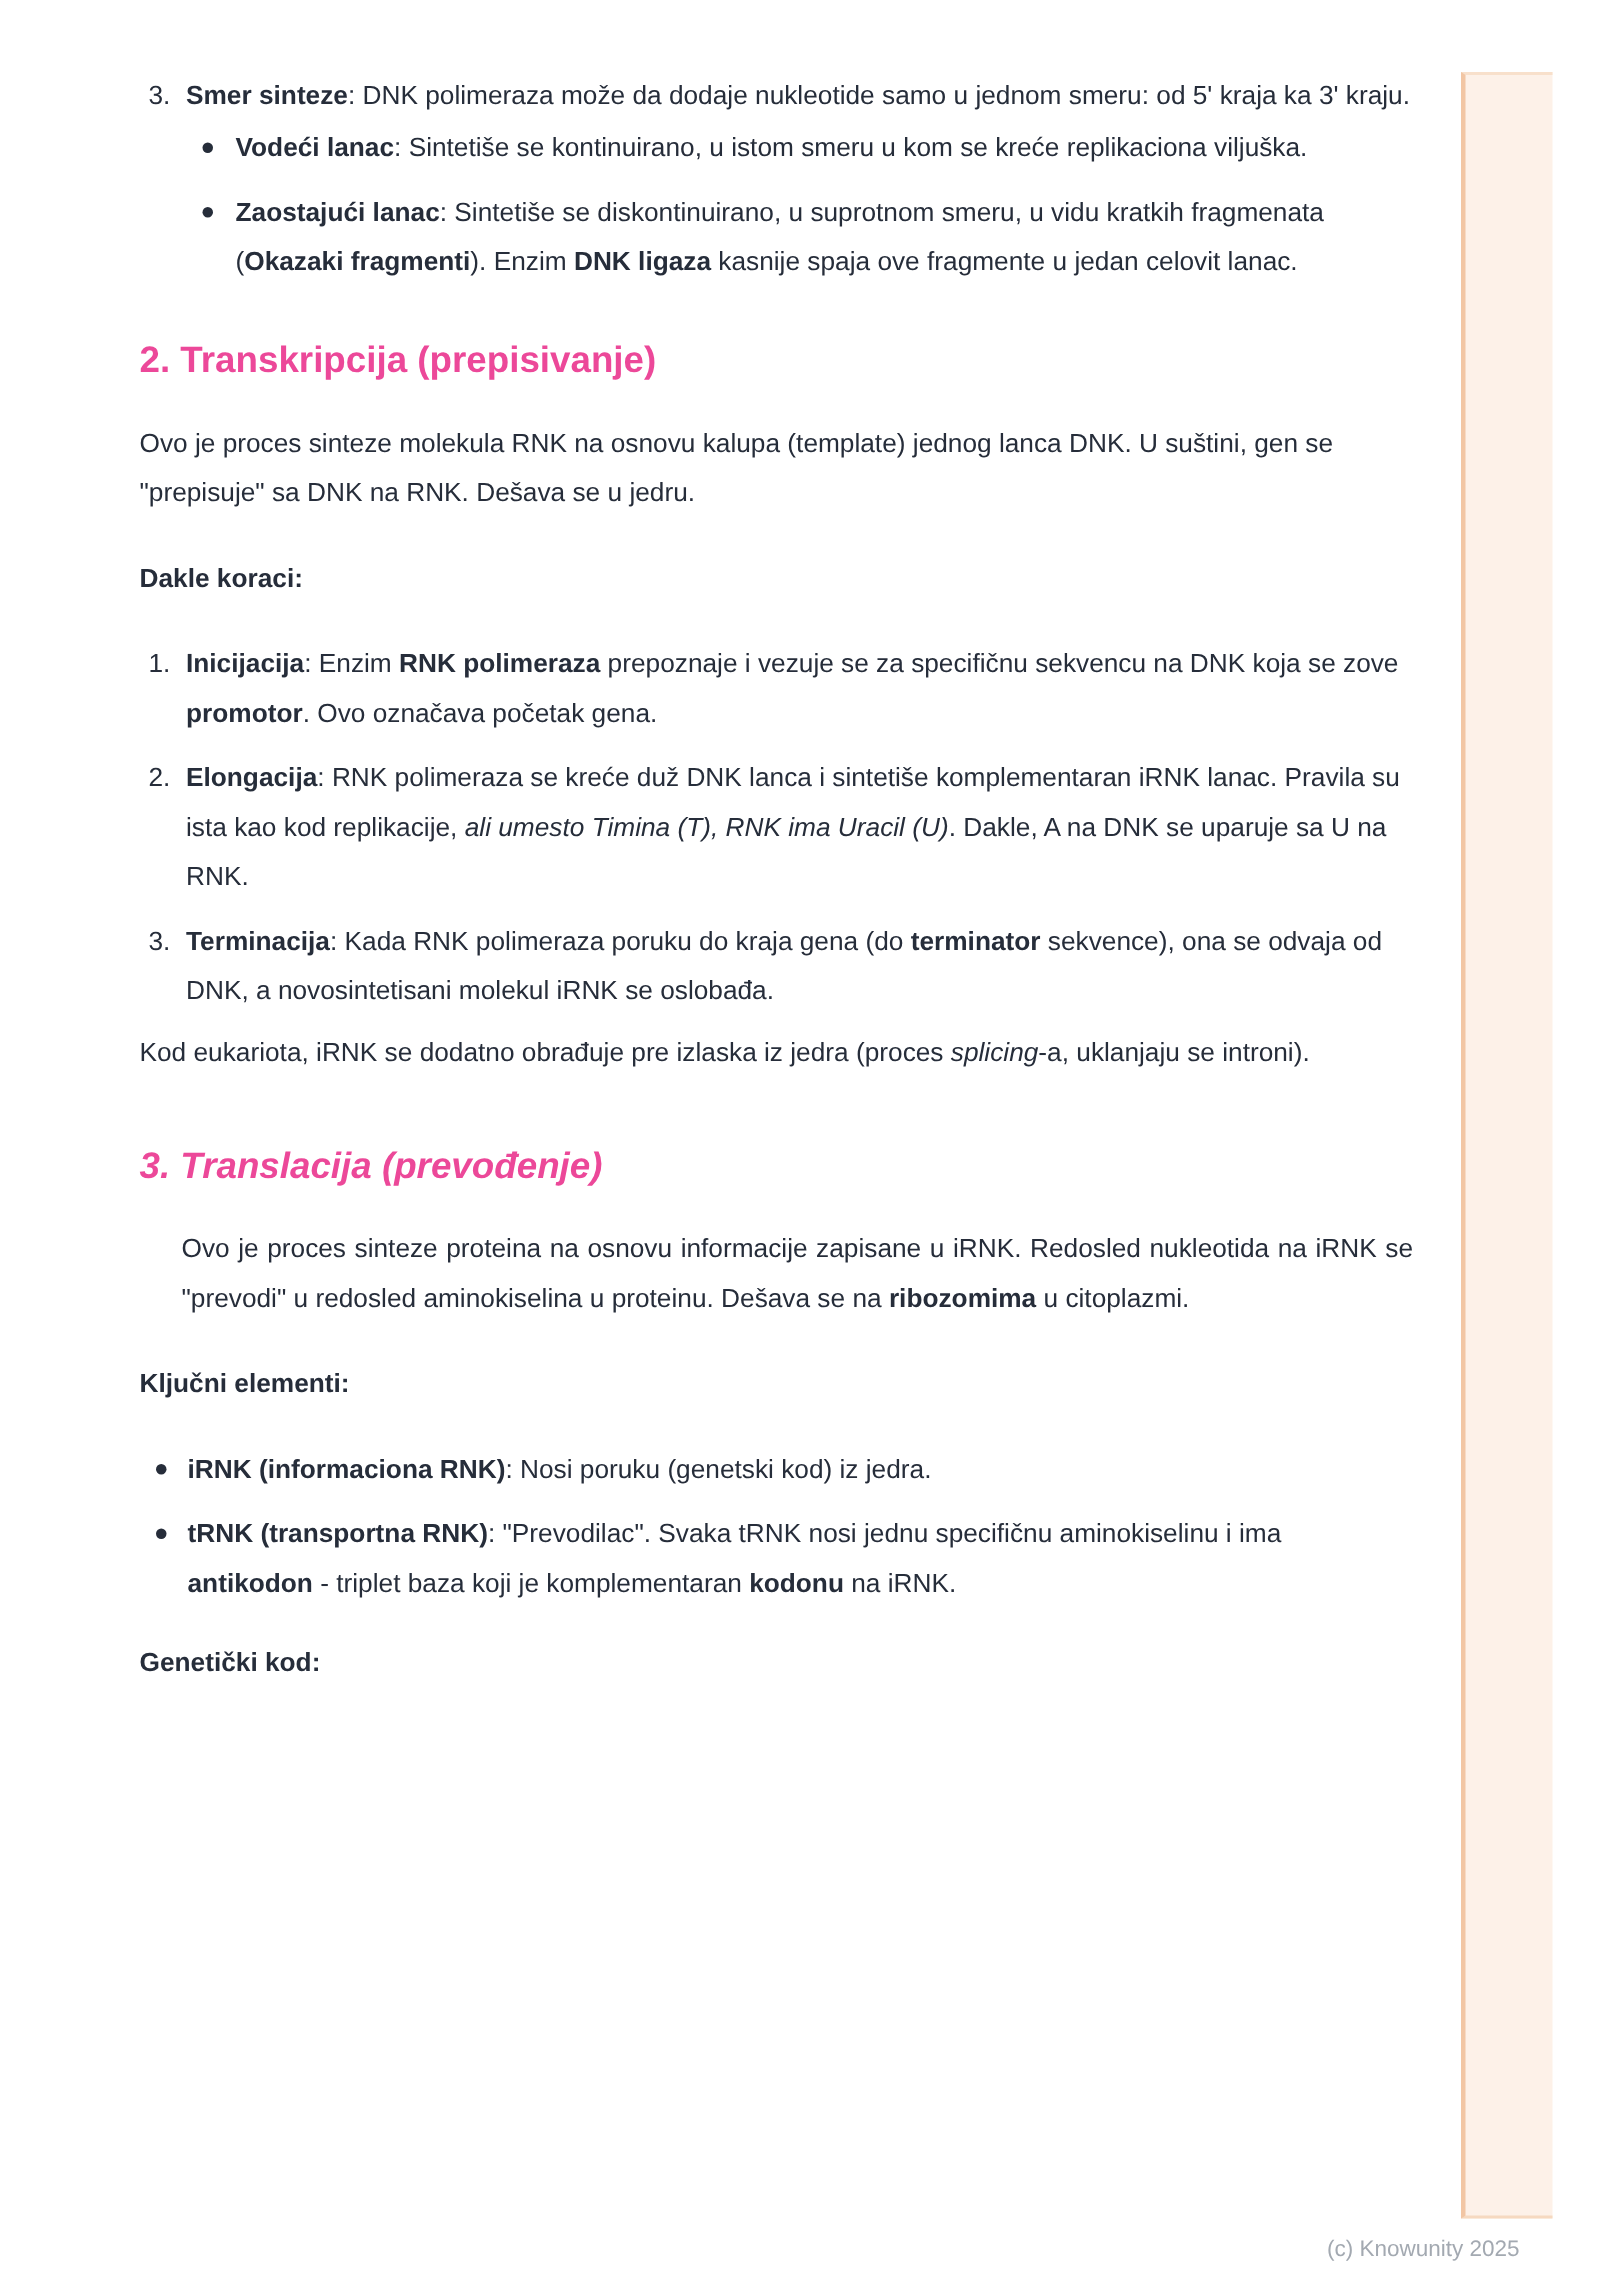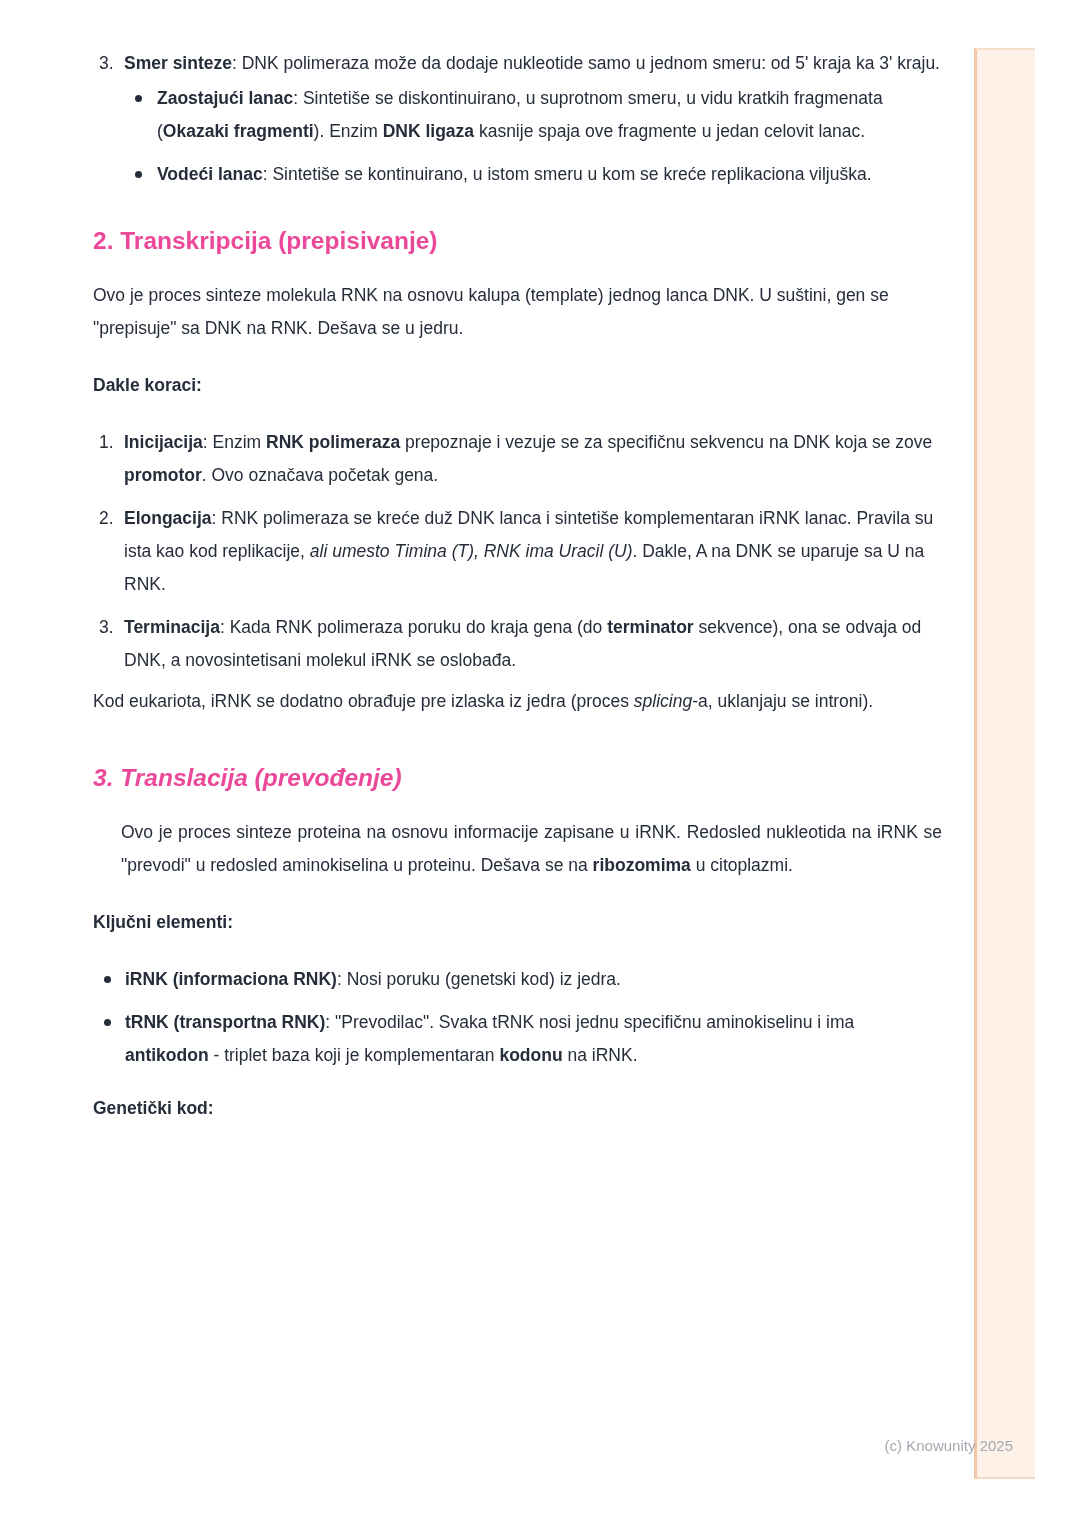"Zaostajući lanac: Sintetiše se" div.li { order: before "Vodeći lanac: Sintetiše se kontinuirano," -> after "Vodeći lanac: Sintetiše se kontinuirano," }
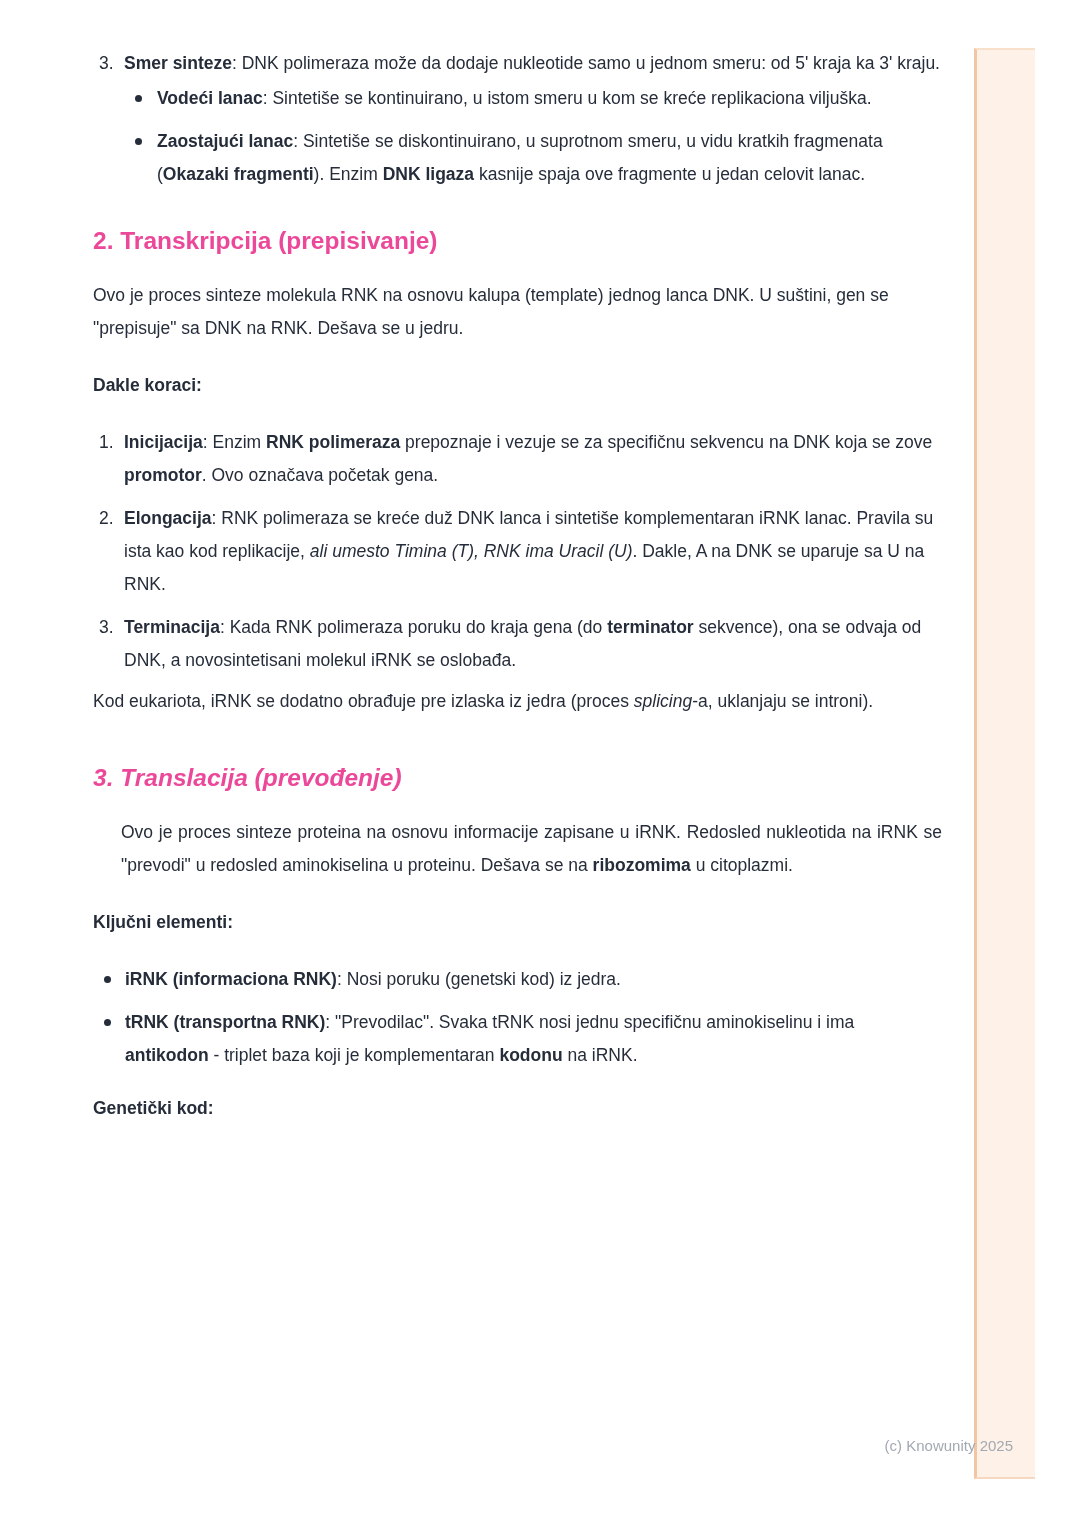"(c) Knowunity 2025" .watermark { top: 1437px -> 1491px }
